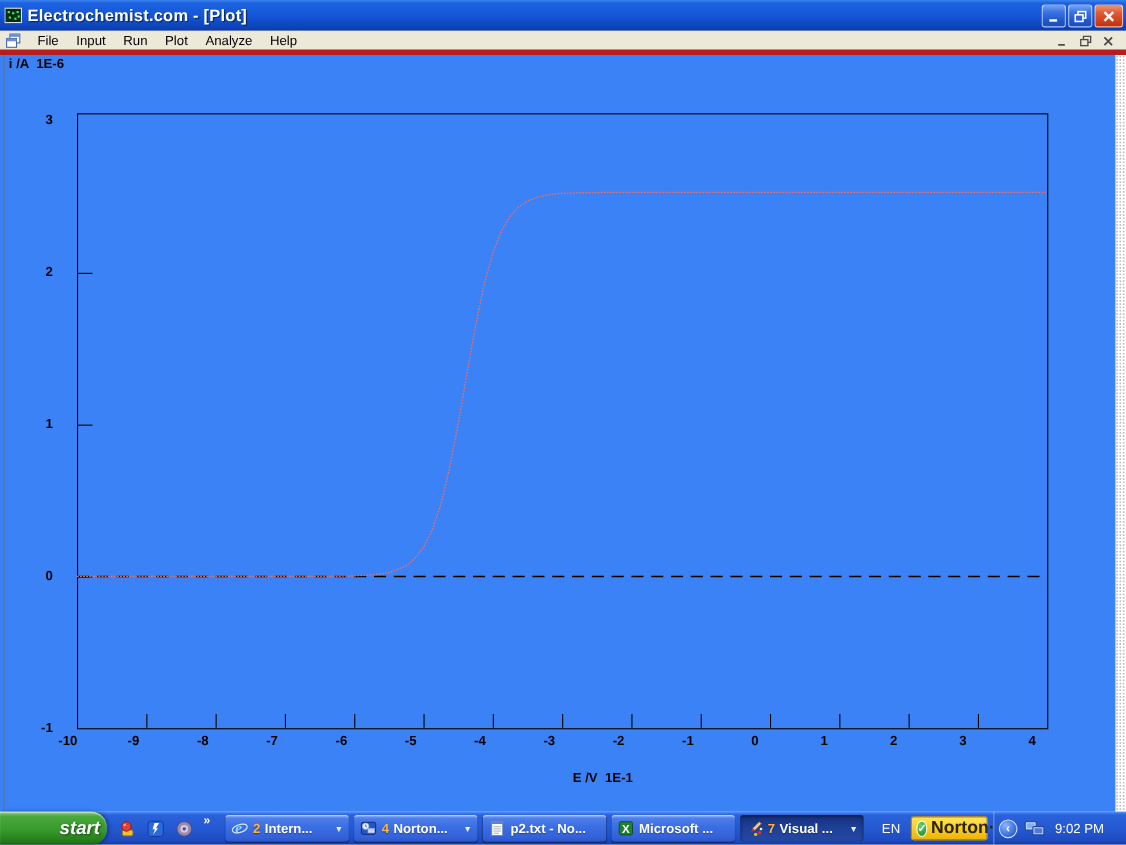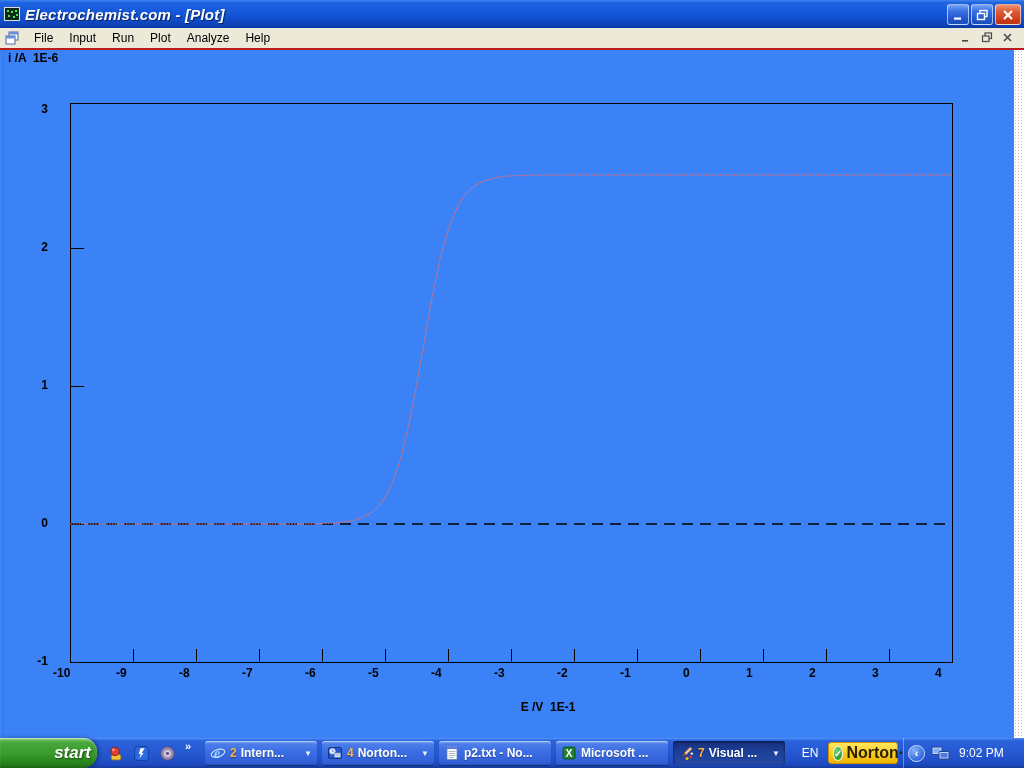"Electrochemist.com - [Plot]" .title-text { font-style: italic -> none }
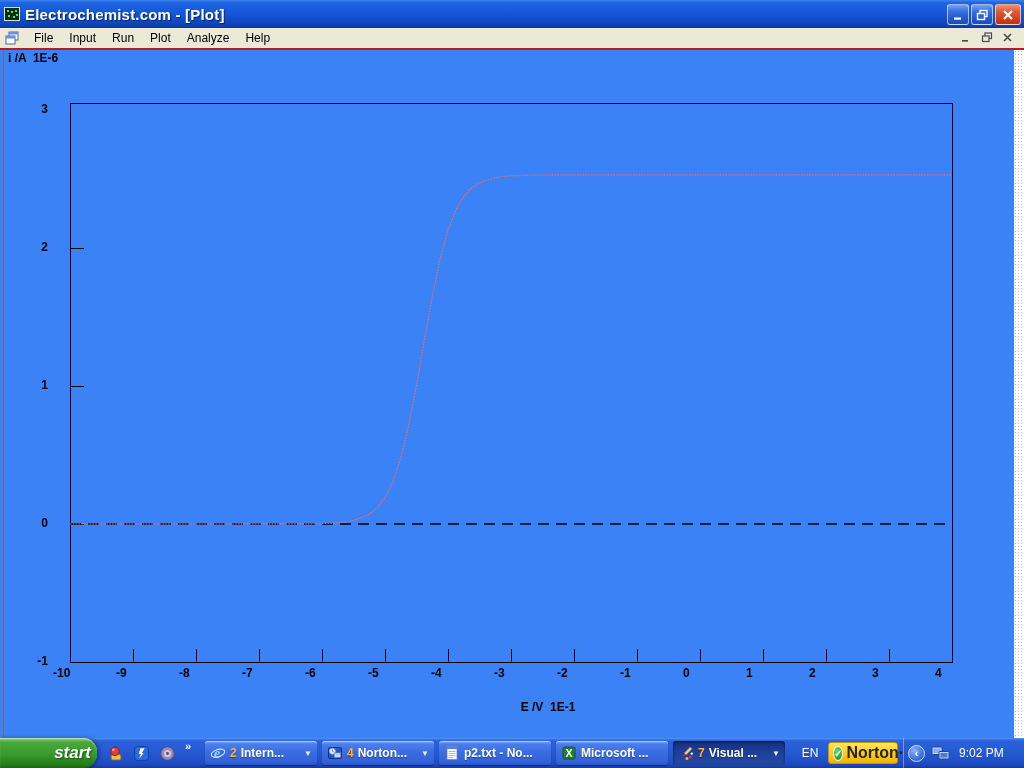"File" .menubar { border-bottom: 2px solid #b91c1c -> 5px solid #b91c1c }
